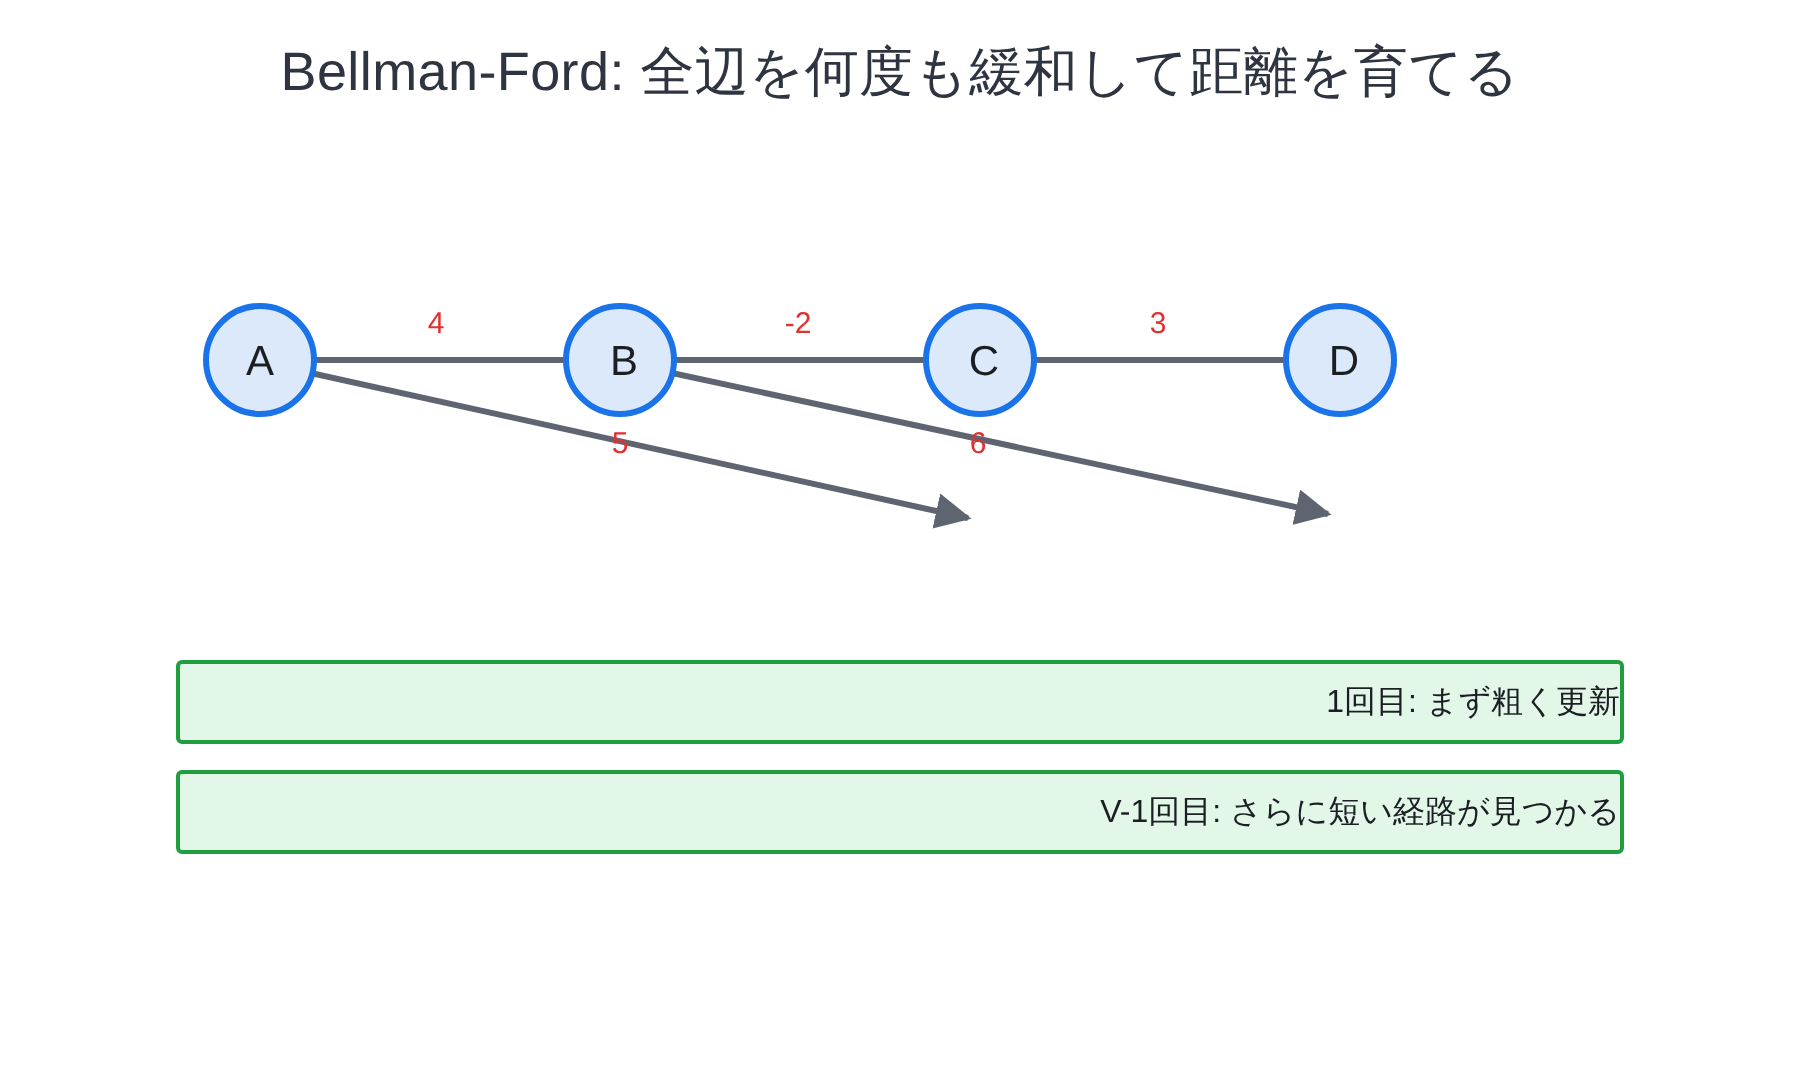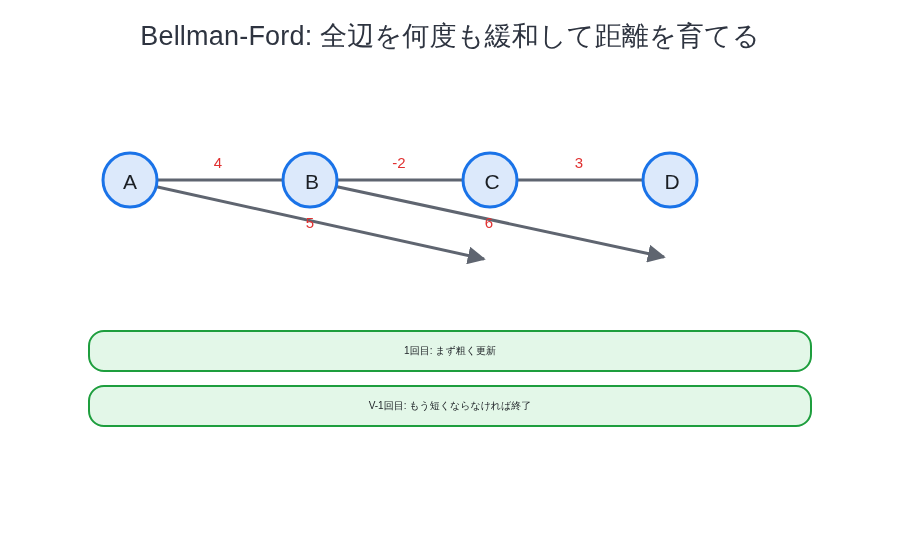"1回目: まず粗く更新" .step-box { border-radius: 16px -> 3px; font-size: 10px -> 16px; justify-content: center -> flex-end }
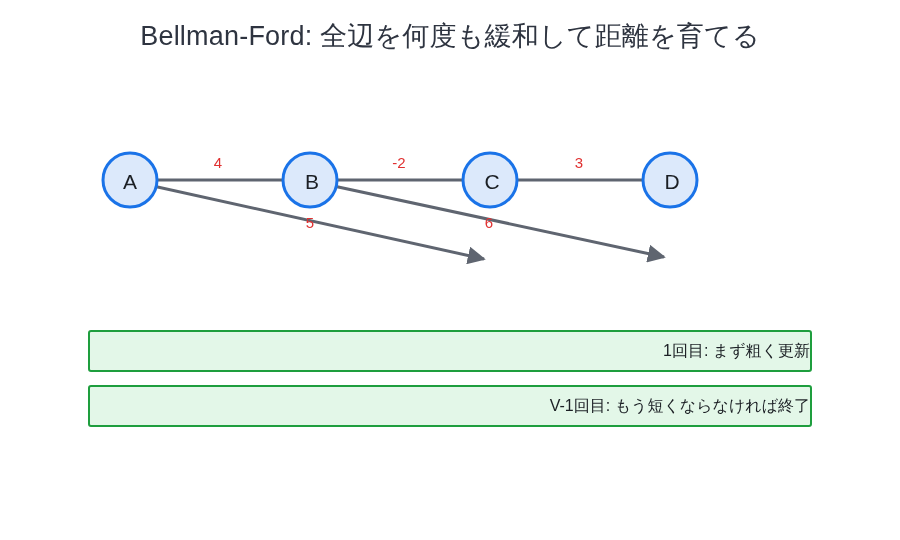"V-1回目: もう短くならなければ終了" span { text: もう短くならなければ終了 -> さらに短い経路が見つかる }
